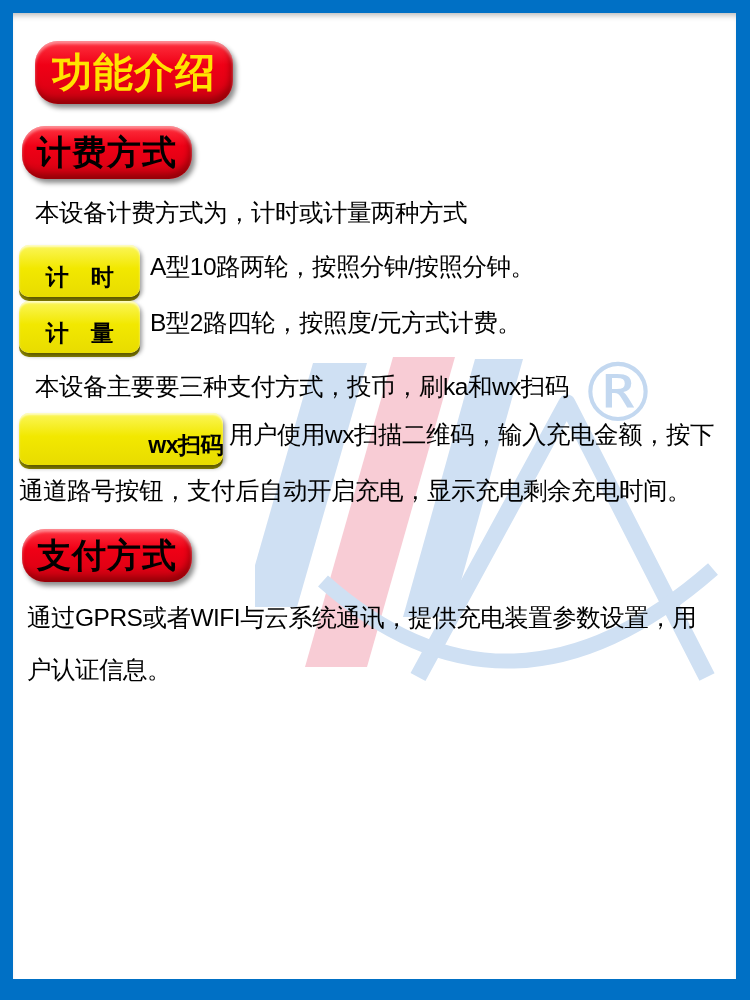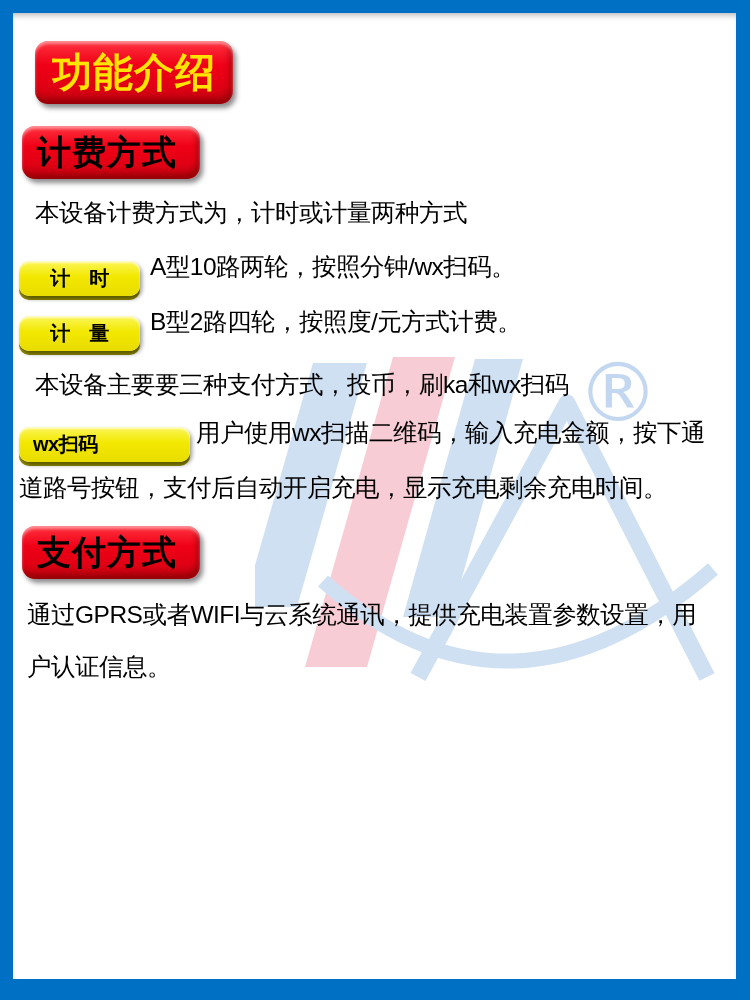"功能介绍" .red-badge { border-radius: 13px -> 23px }
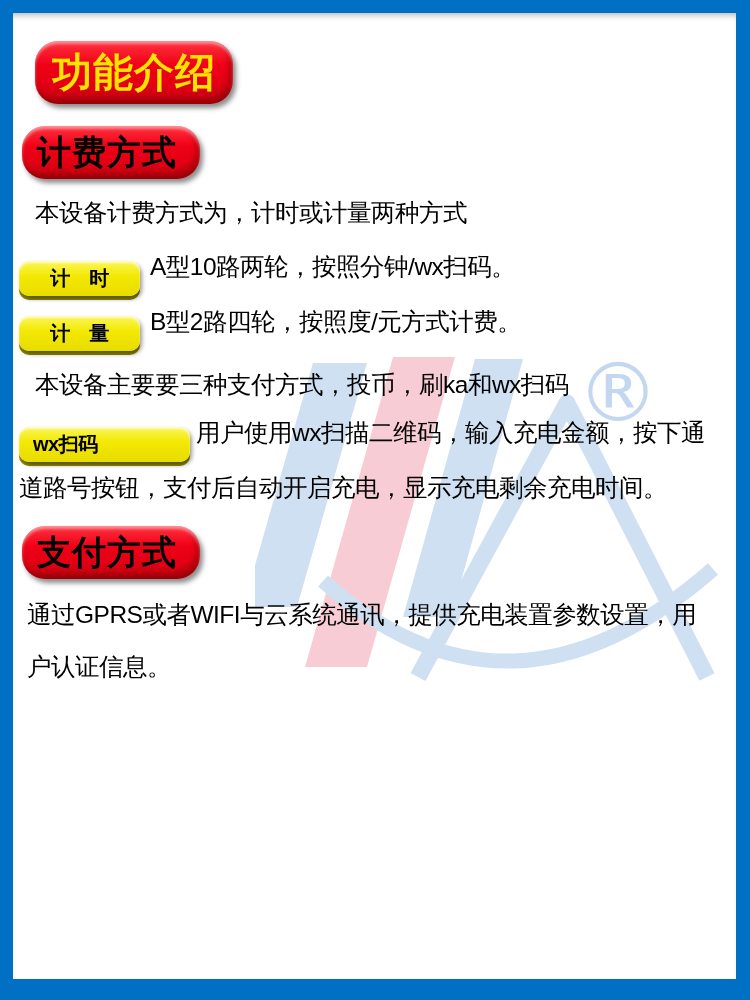"计费方式" .section-badge { padding: 9px 23px 10px 15px -> 9px 15px 10px 15px }
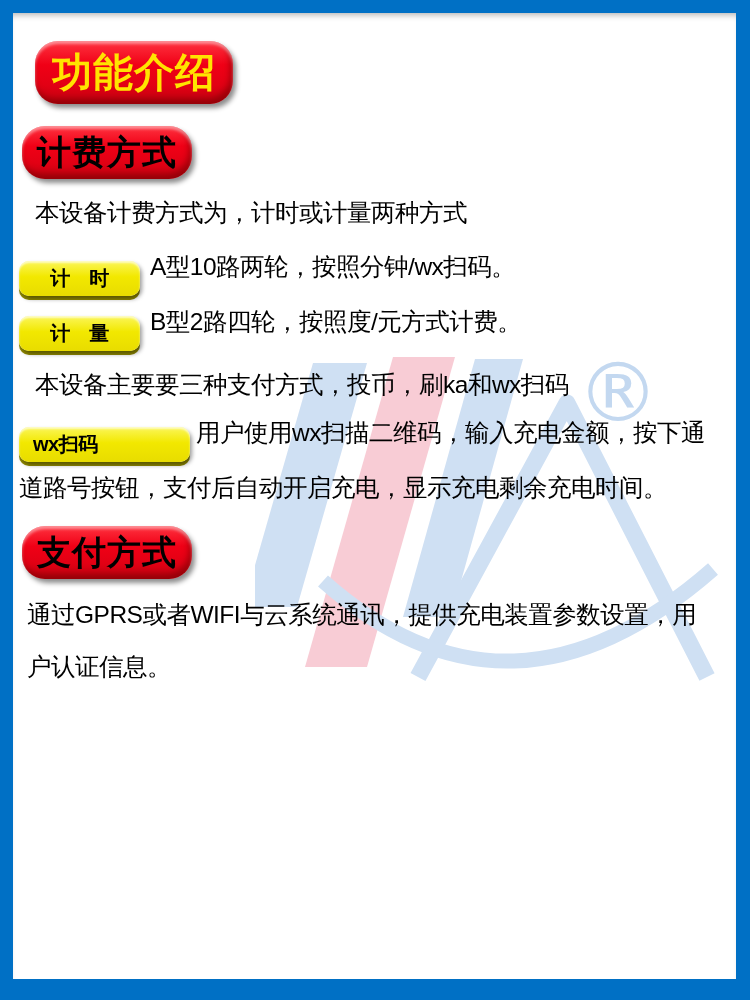"计 时" .yellow-badge { font-size: 20px -> 23px; padding: 7px 0 8px 0 -> 21px 0 8px 0 }
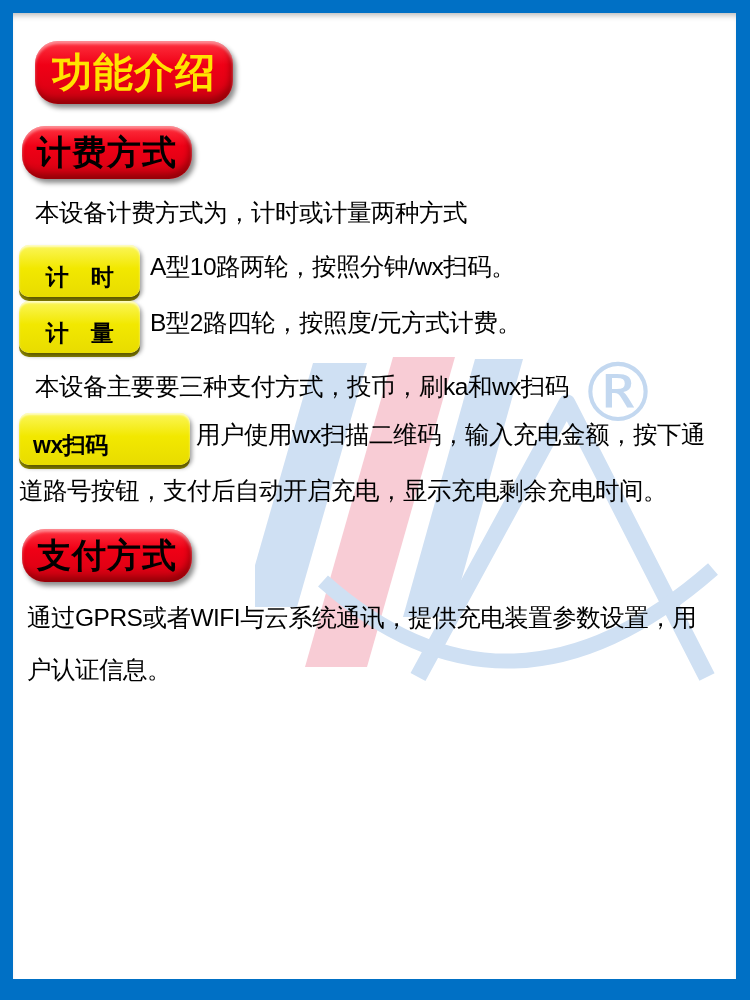"A型10路两轮，按照分钟/wx扫码。" span { text: /wx扫码 -> /按照分钟 }
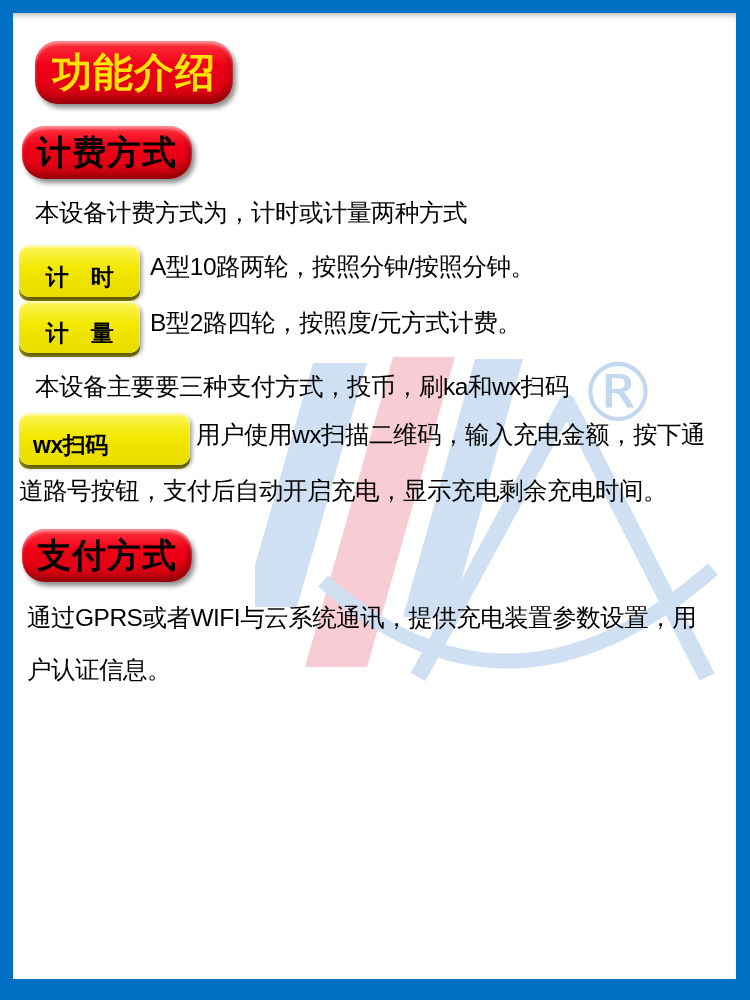"wx扫码" .yellow-badge.wide { text-align: left -> right; width: 171px -> 204px }
